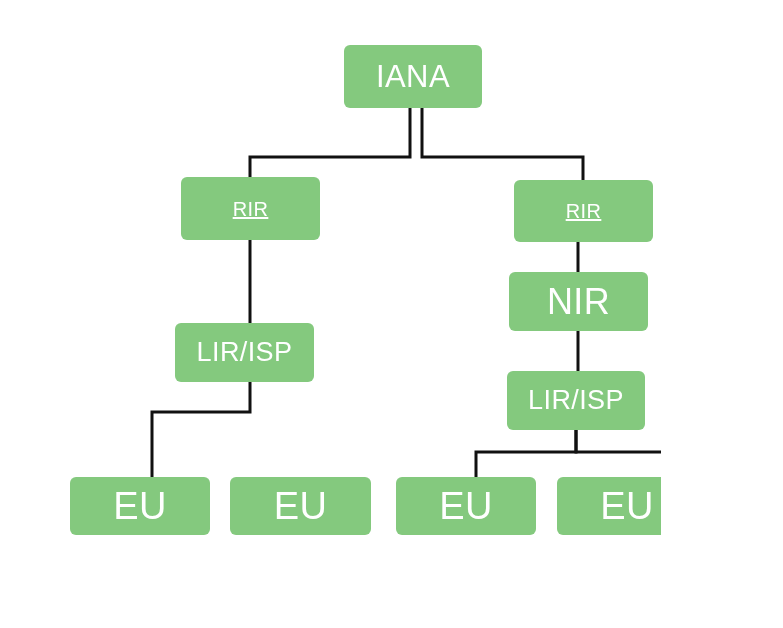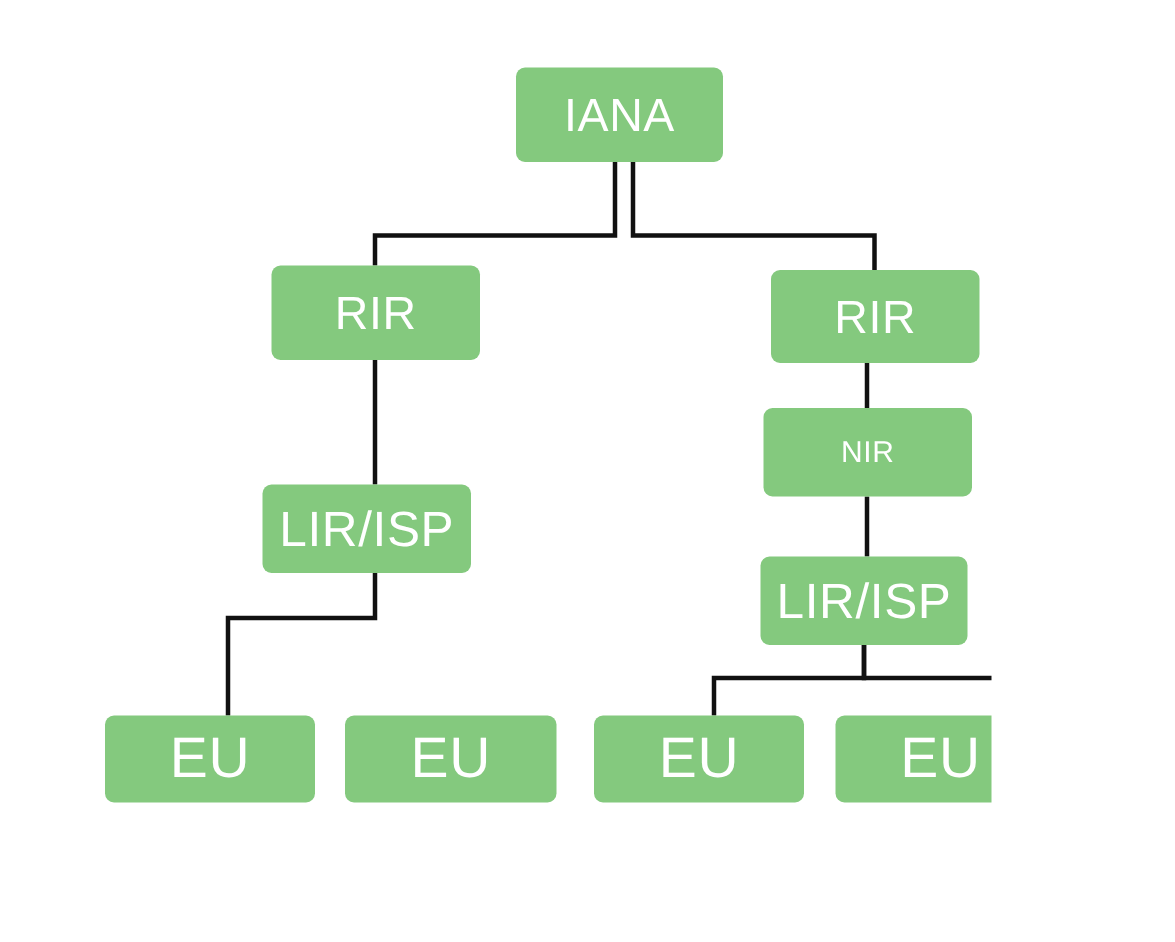"RIR" .node.lvl-rir { font-size: 31px -> 20px; text-decoration: none -> underline }
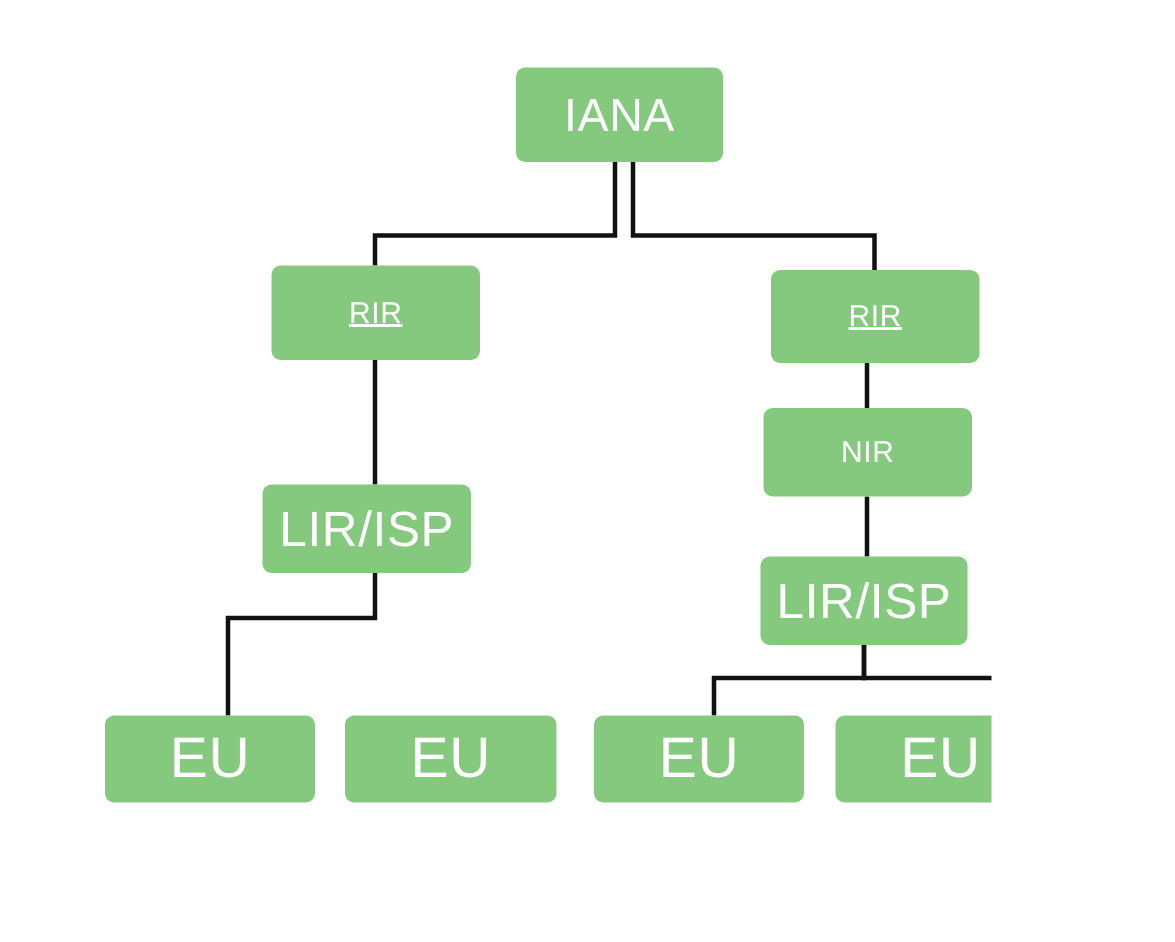"NIR" .node.lvl-nir { font-size: 20px -> 36px }
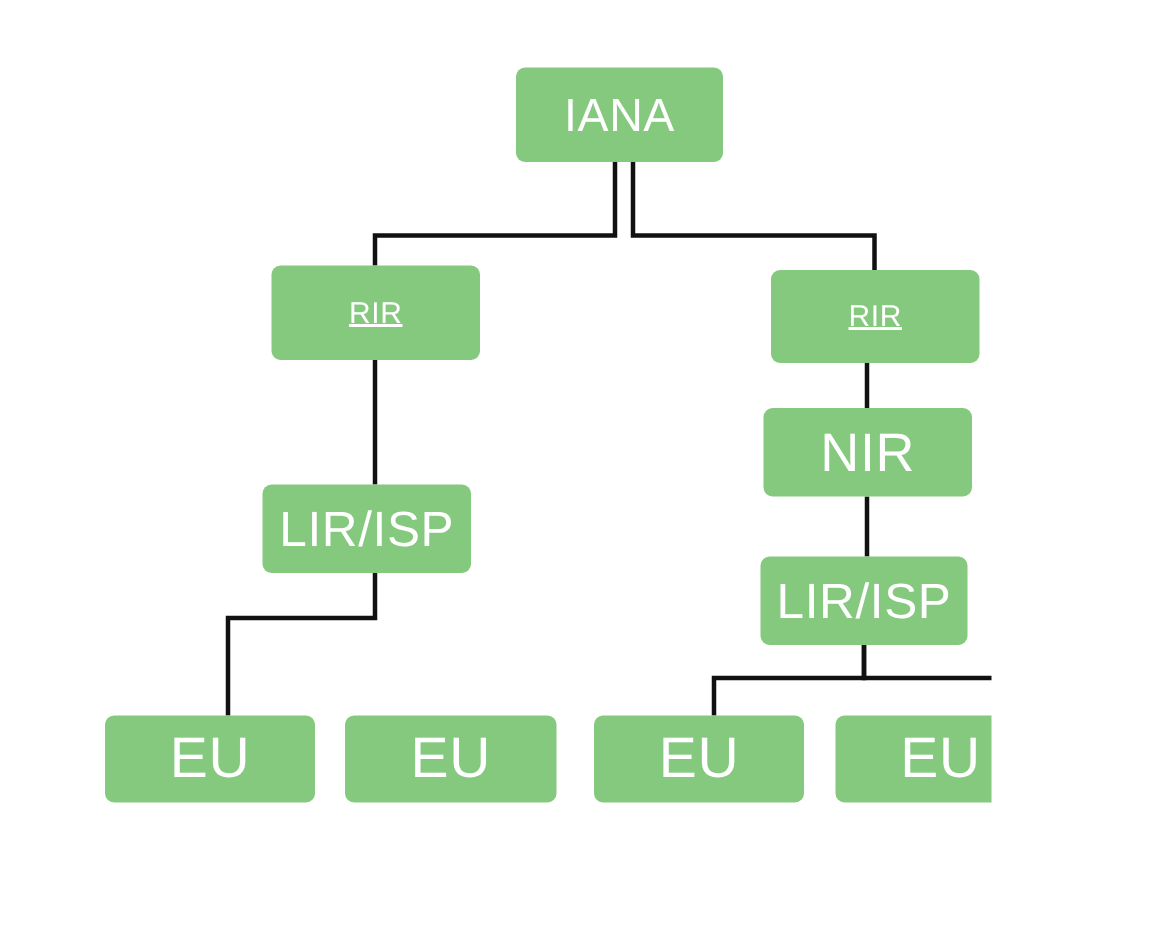"LIR/ISP" .node.lvl-lir { font-size: 33px -> 27px }
